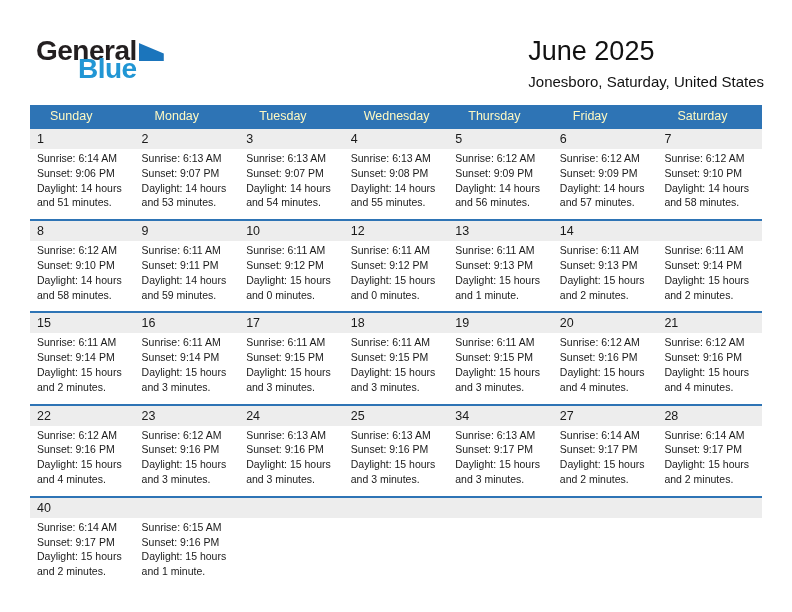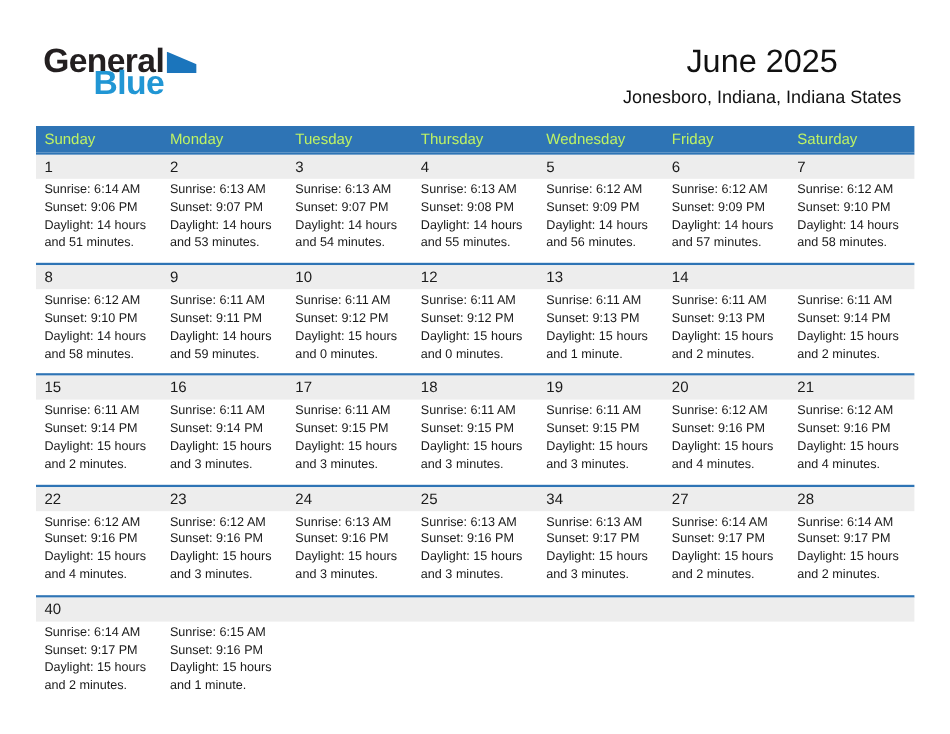"June 2025" .title-block { right: 41px -> 28px; text-align: center -> left }
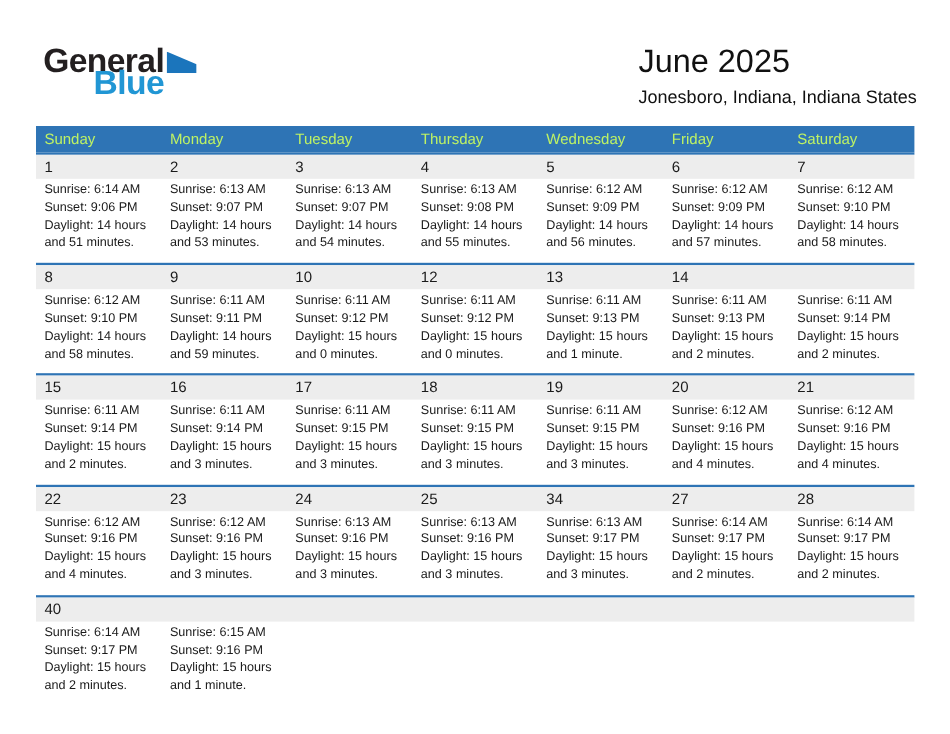"Jonesboro, Indiana, Indiana States" div.location { text: Indiana, Indiana -> Saturday, United }
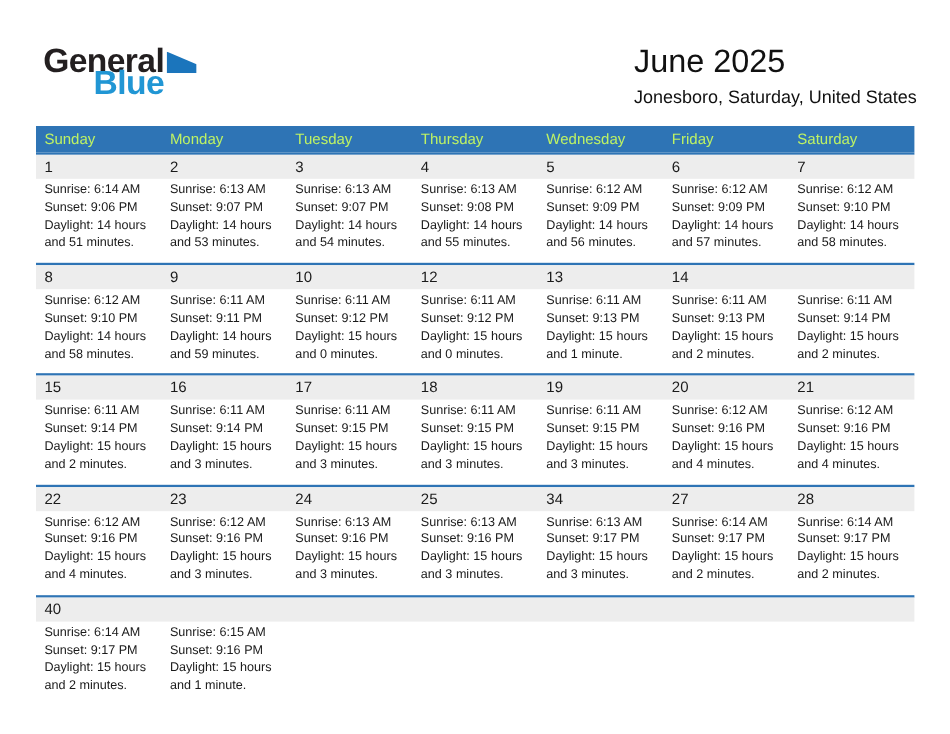"Sunday" .weekday { color: #bef264 -> #fef9c3; padding-left: 7px -> 20px }
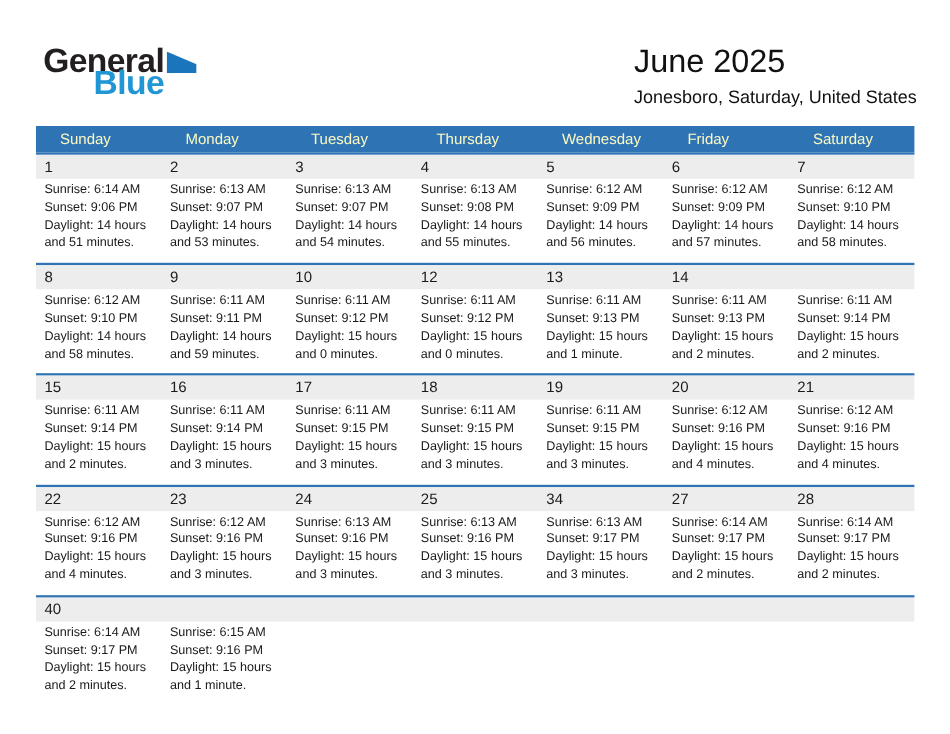"Thursday" div.weekday { order: before "Wednesday" -> after "Wednesday" }
